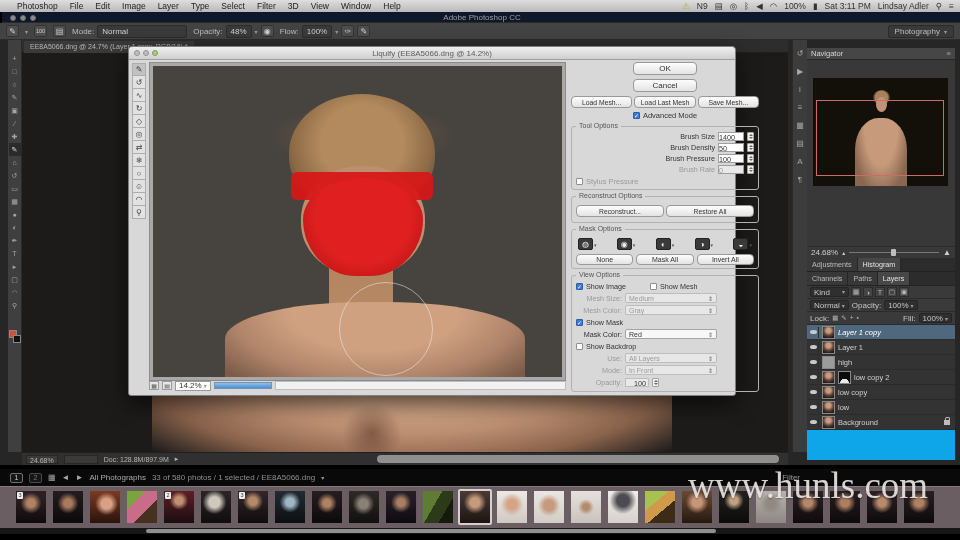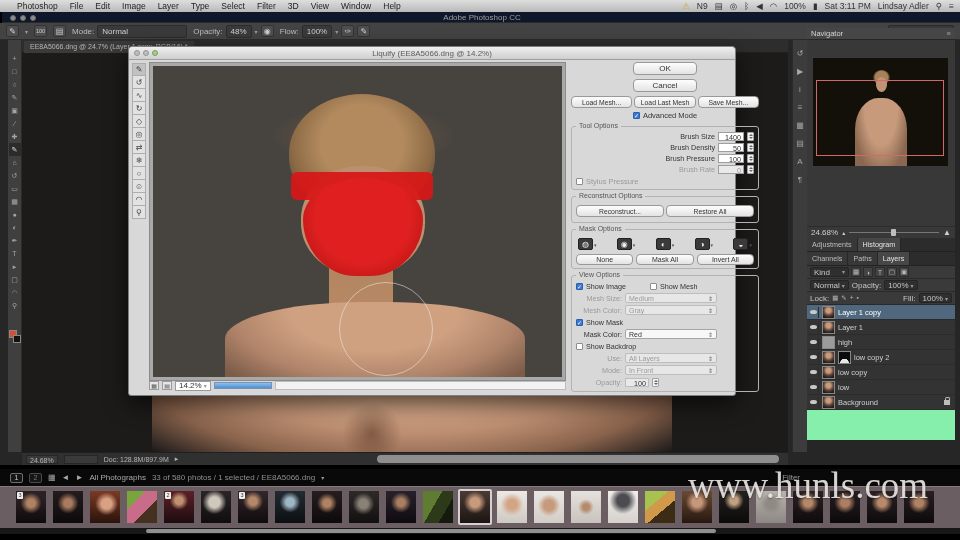"Navigator" .panels { background: #86efac -> #0ea5e9; top: 28px -> 48px }
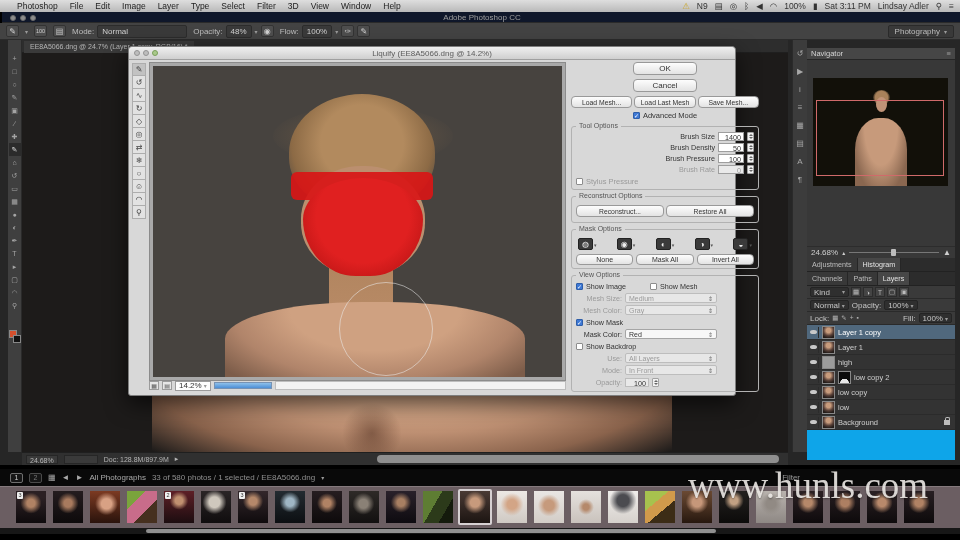"1400" .fieldrow .val { text-align: right -> left }
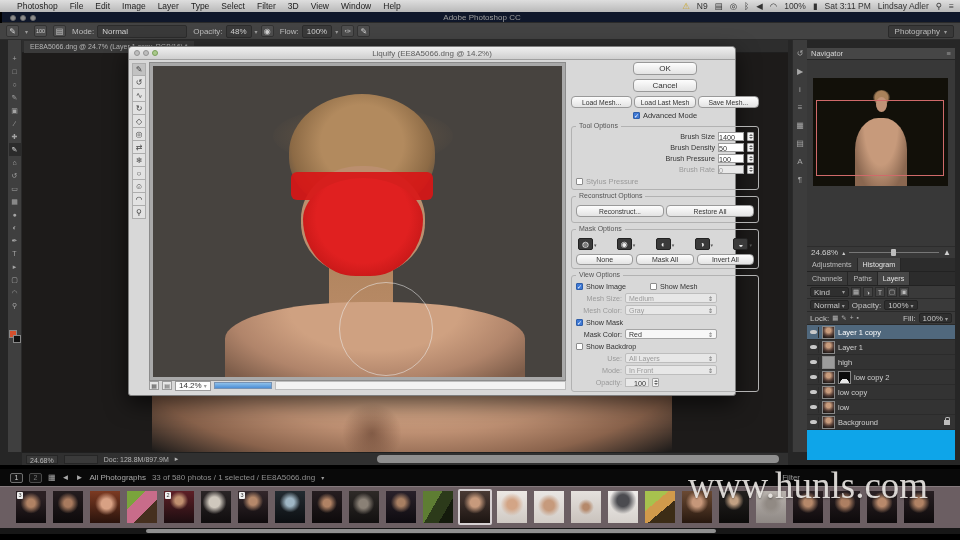"Layer 1 copy" .layer-row.selected { font-style: none -> italic }
